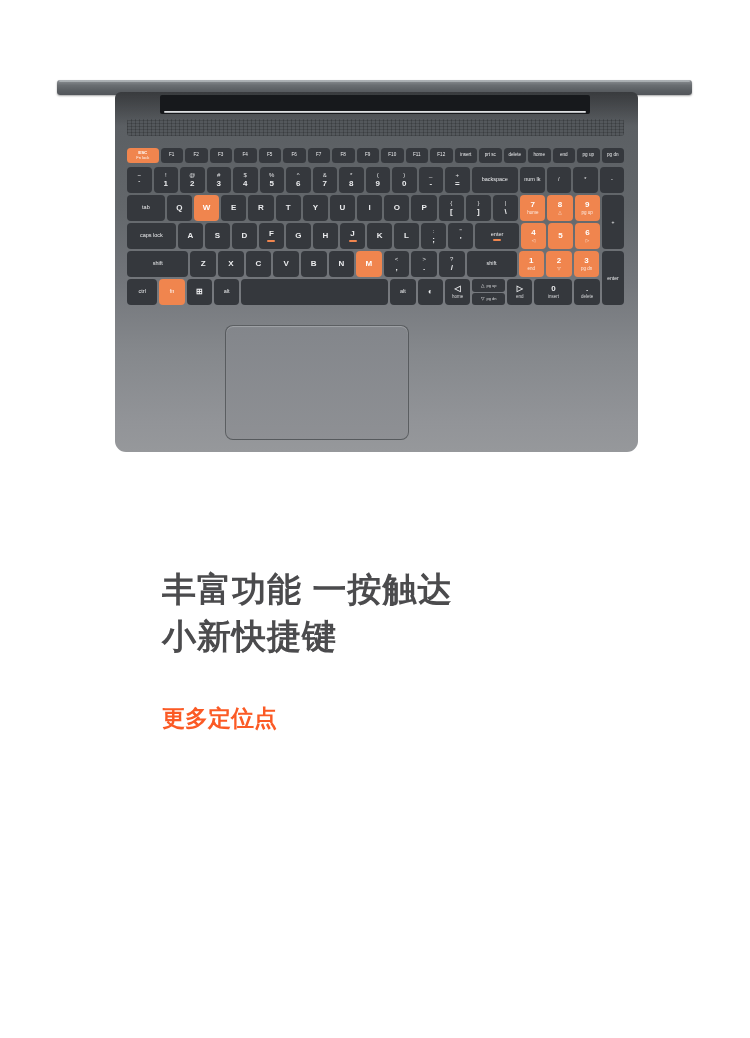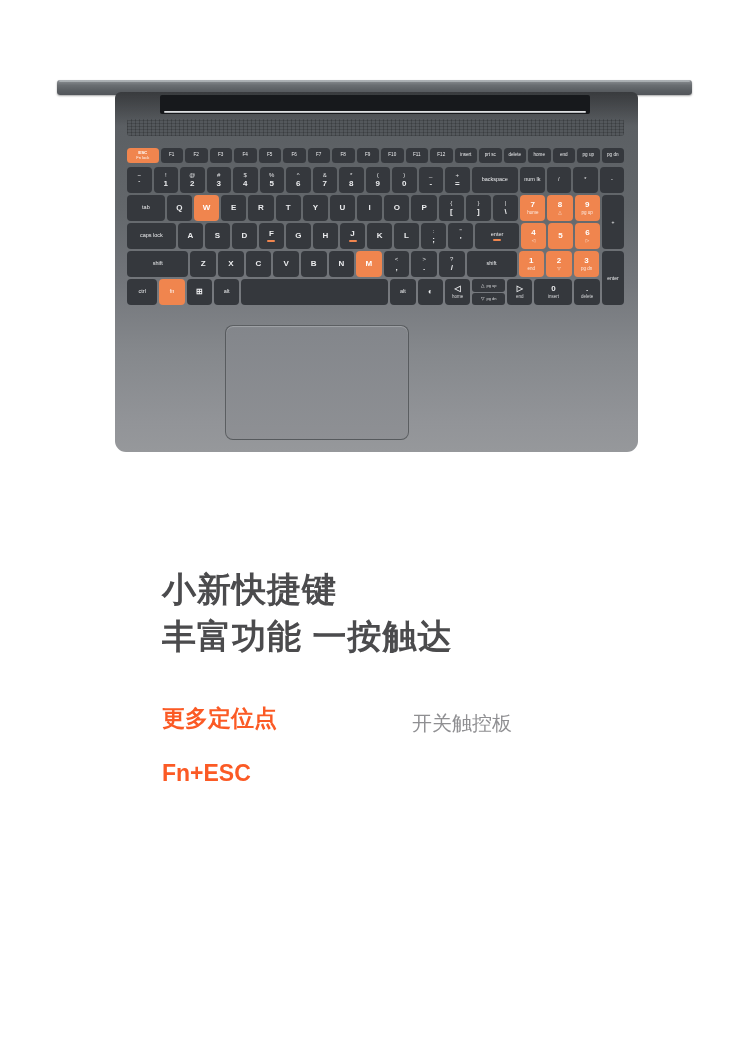"小新快捷键" div { order: before "丰富功能 一按触达" -> after "丰富功能 一按触达" }
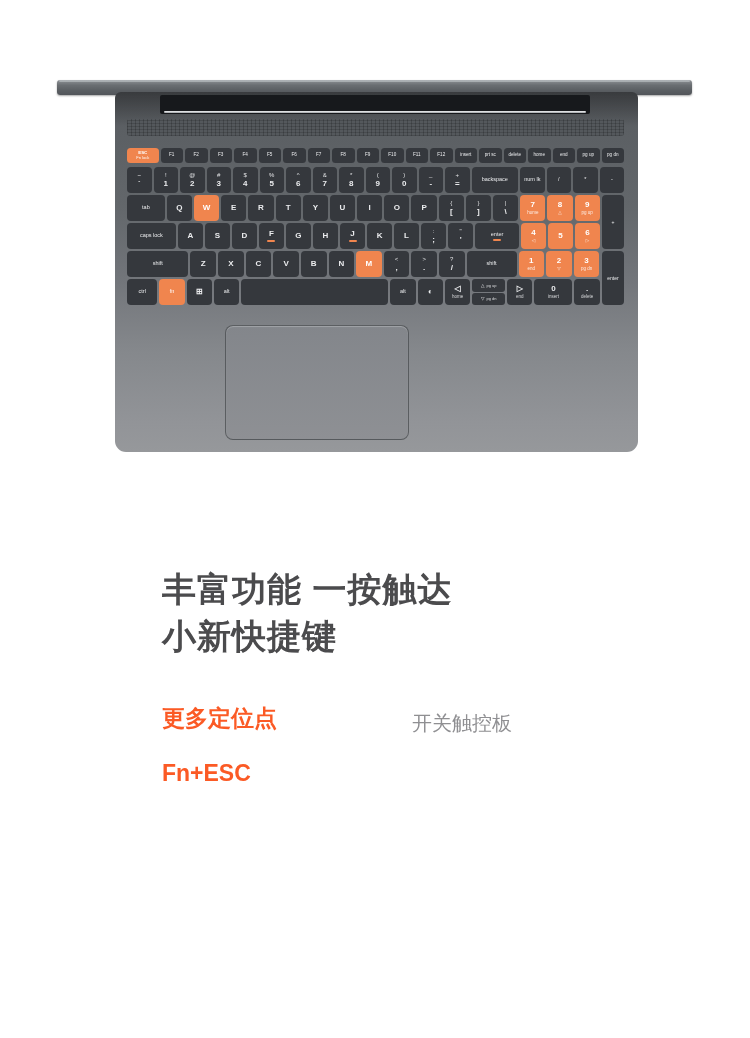"开关触控板" div.fdesc { html: <div>开关触控板</div> -> none }
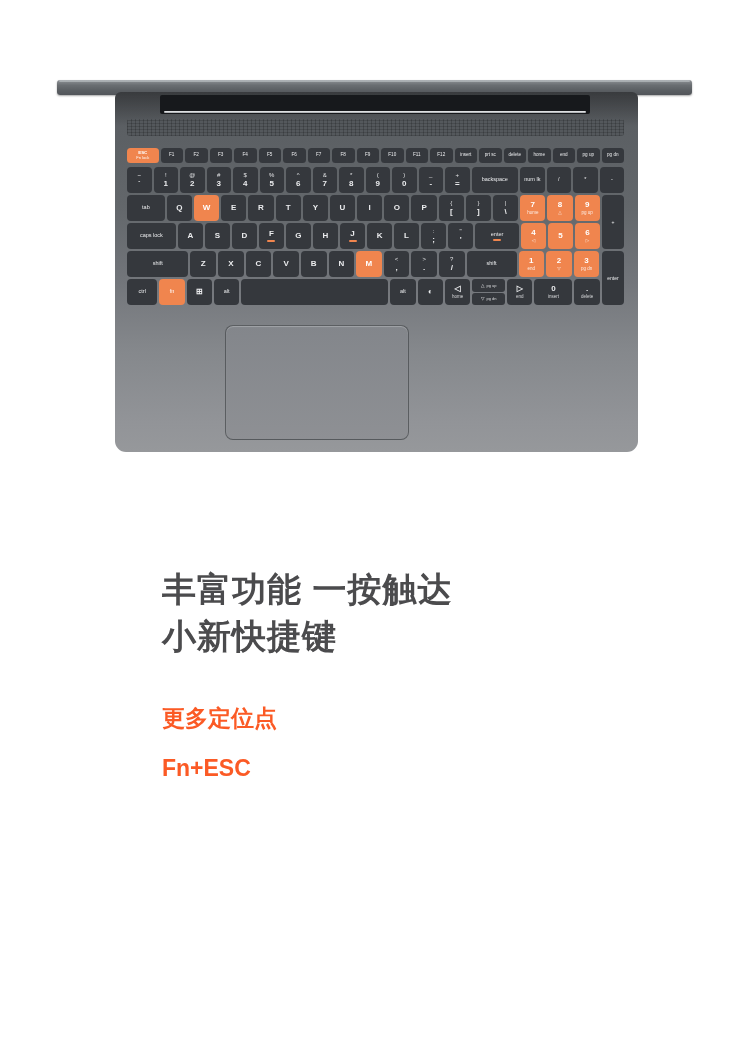"Fn+ESC" div.ftitle { html: <div>Fn+ESC</div> -> none }
